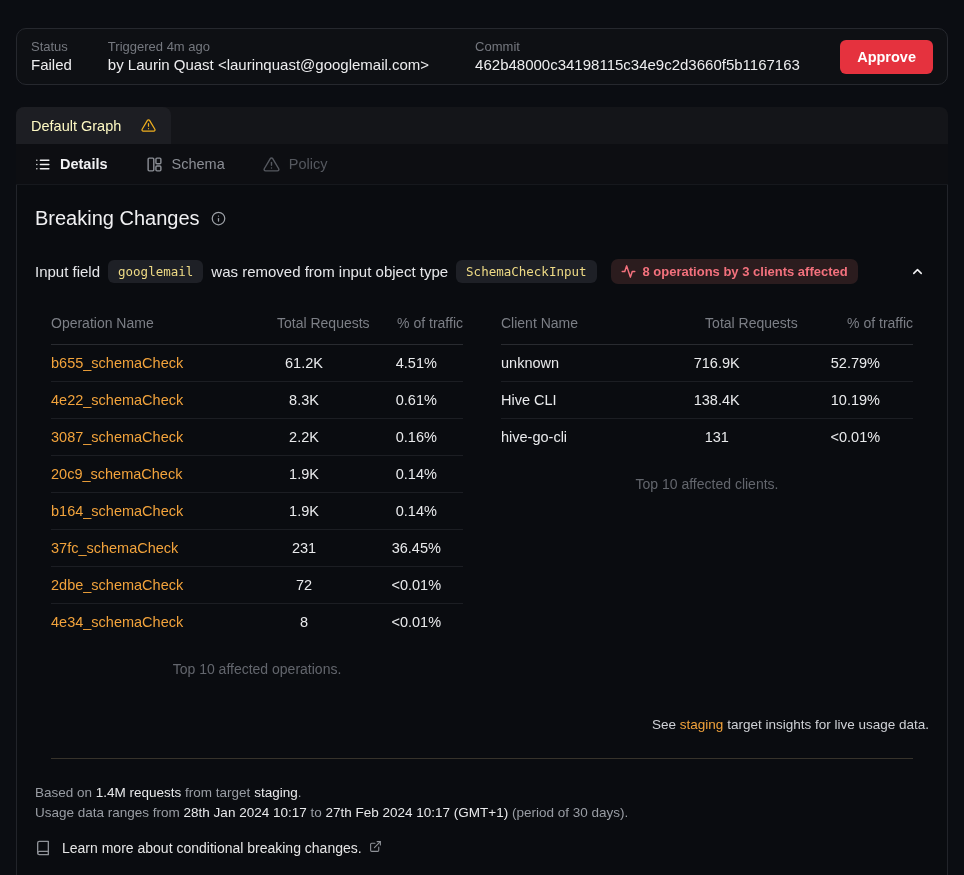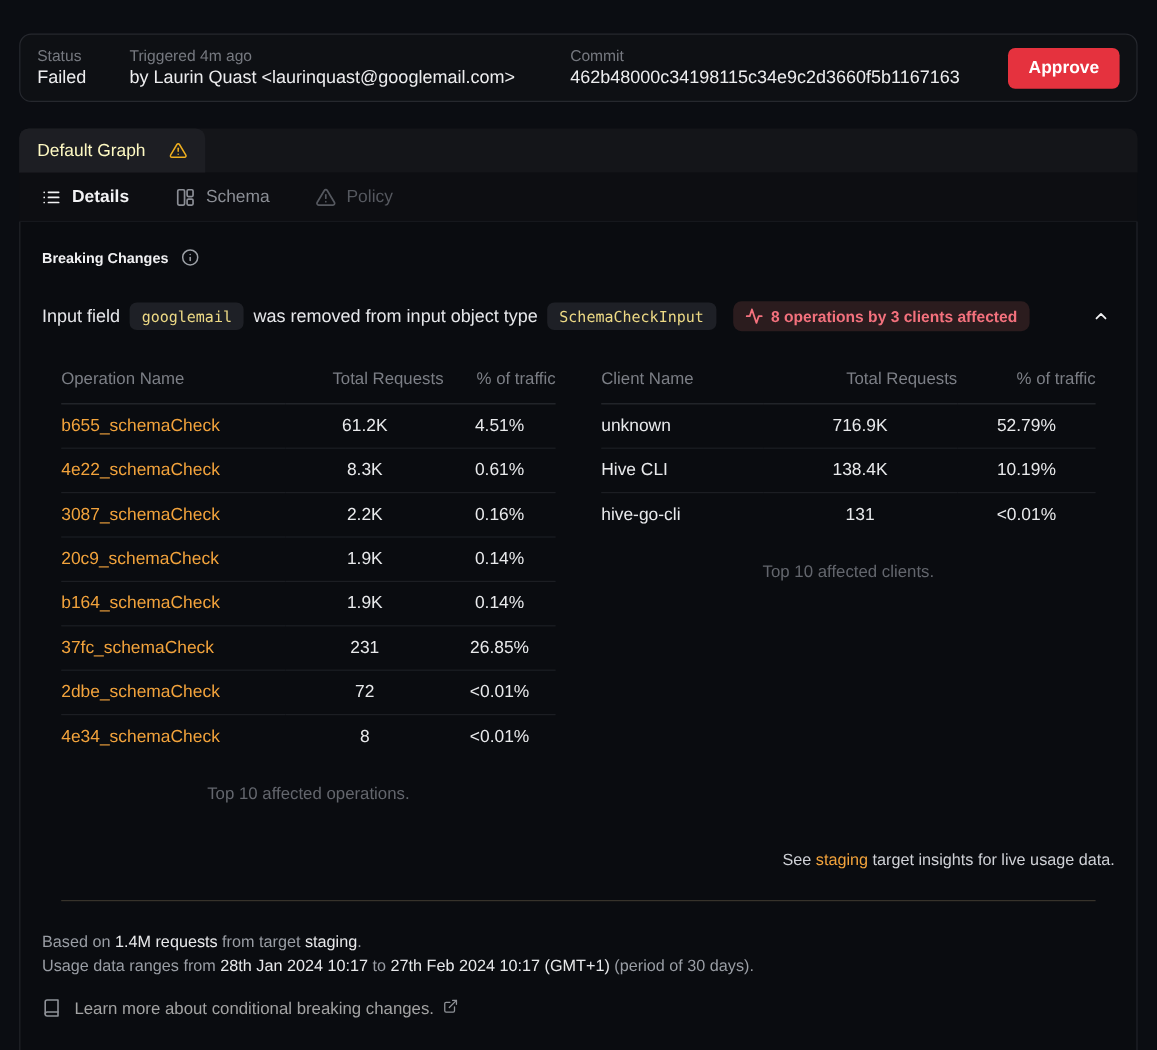"Breaking Changes" .section-title { font-size: 12px -> 20px; font-weight: 700 -> 400 }
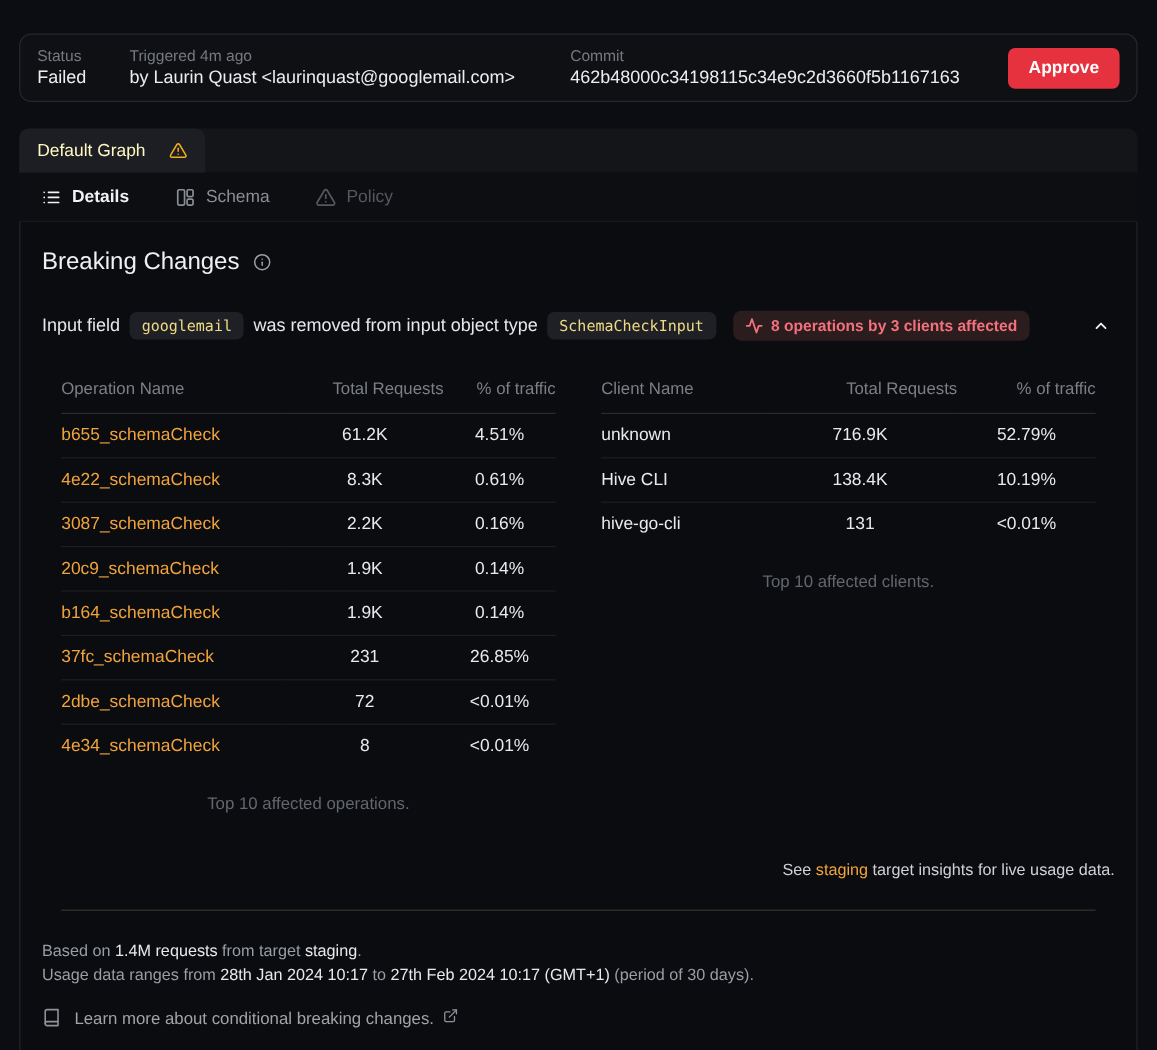"26.85%" td { text: 26.85% -> 36.45% }
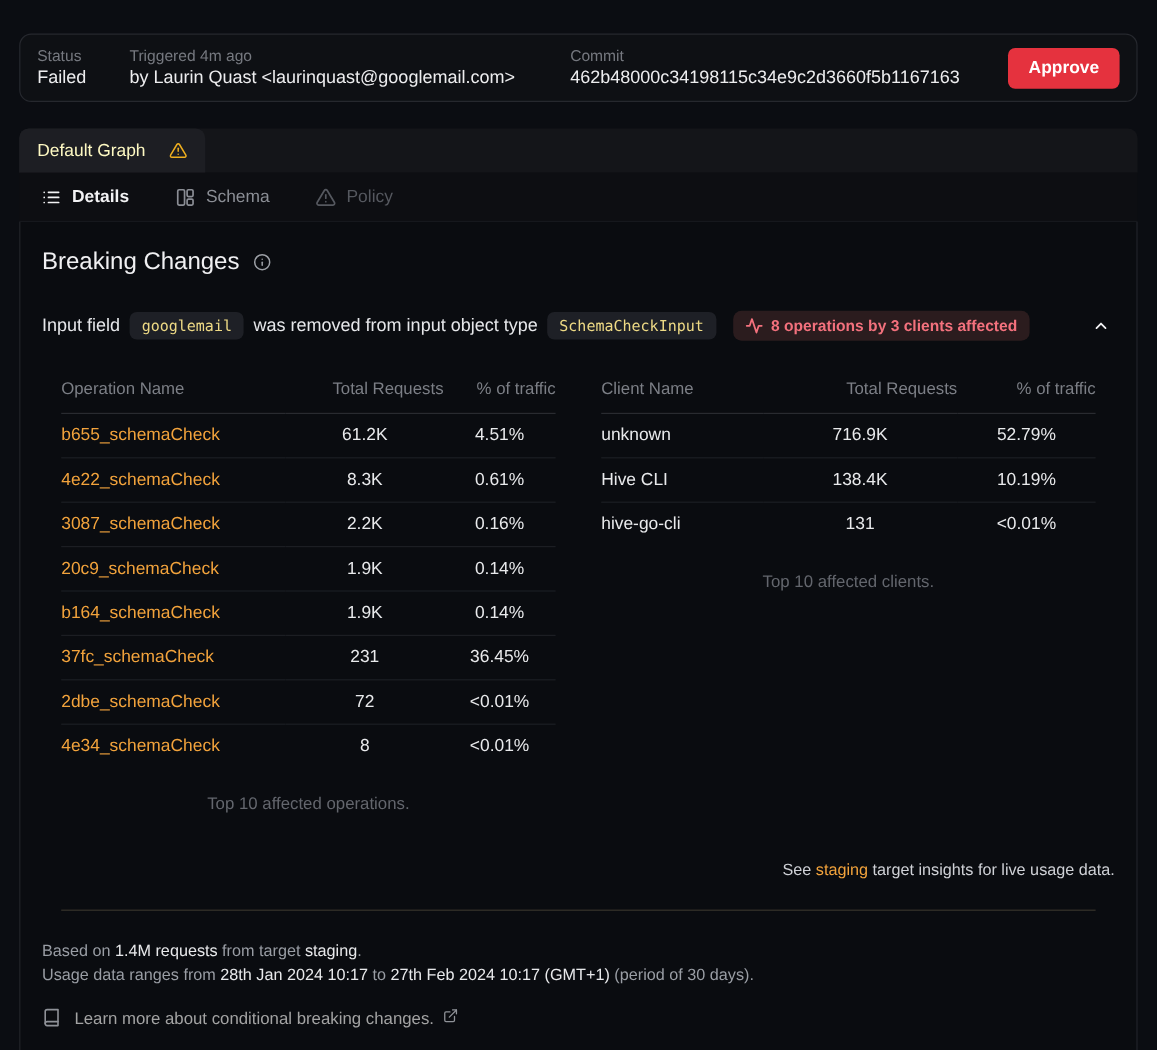"Learn more about conditional breaking" .learn-more-link { color: #a3a3a3 -> #e5e5e5 }
